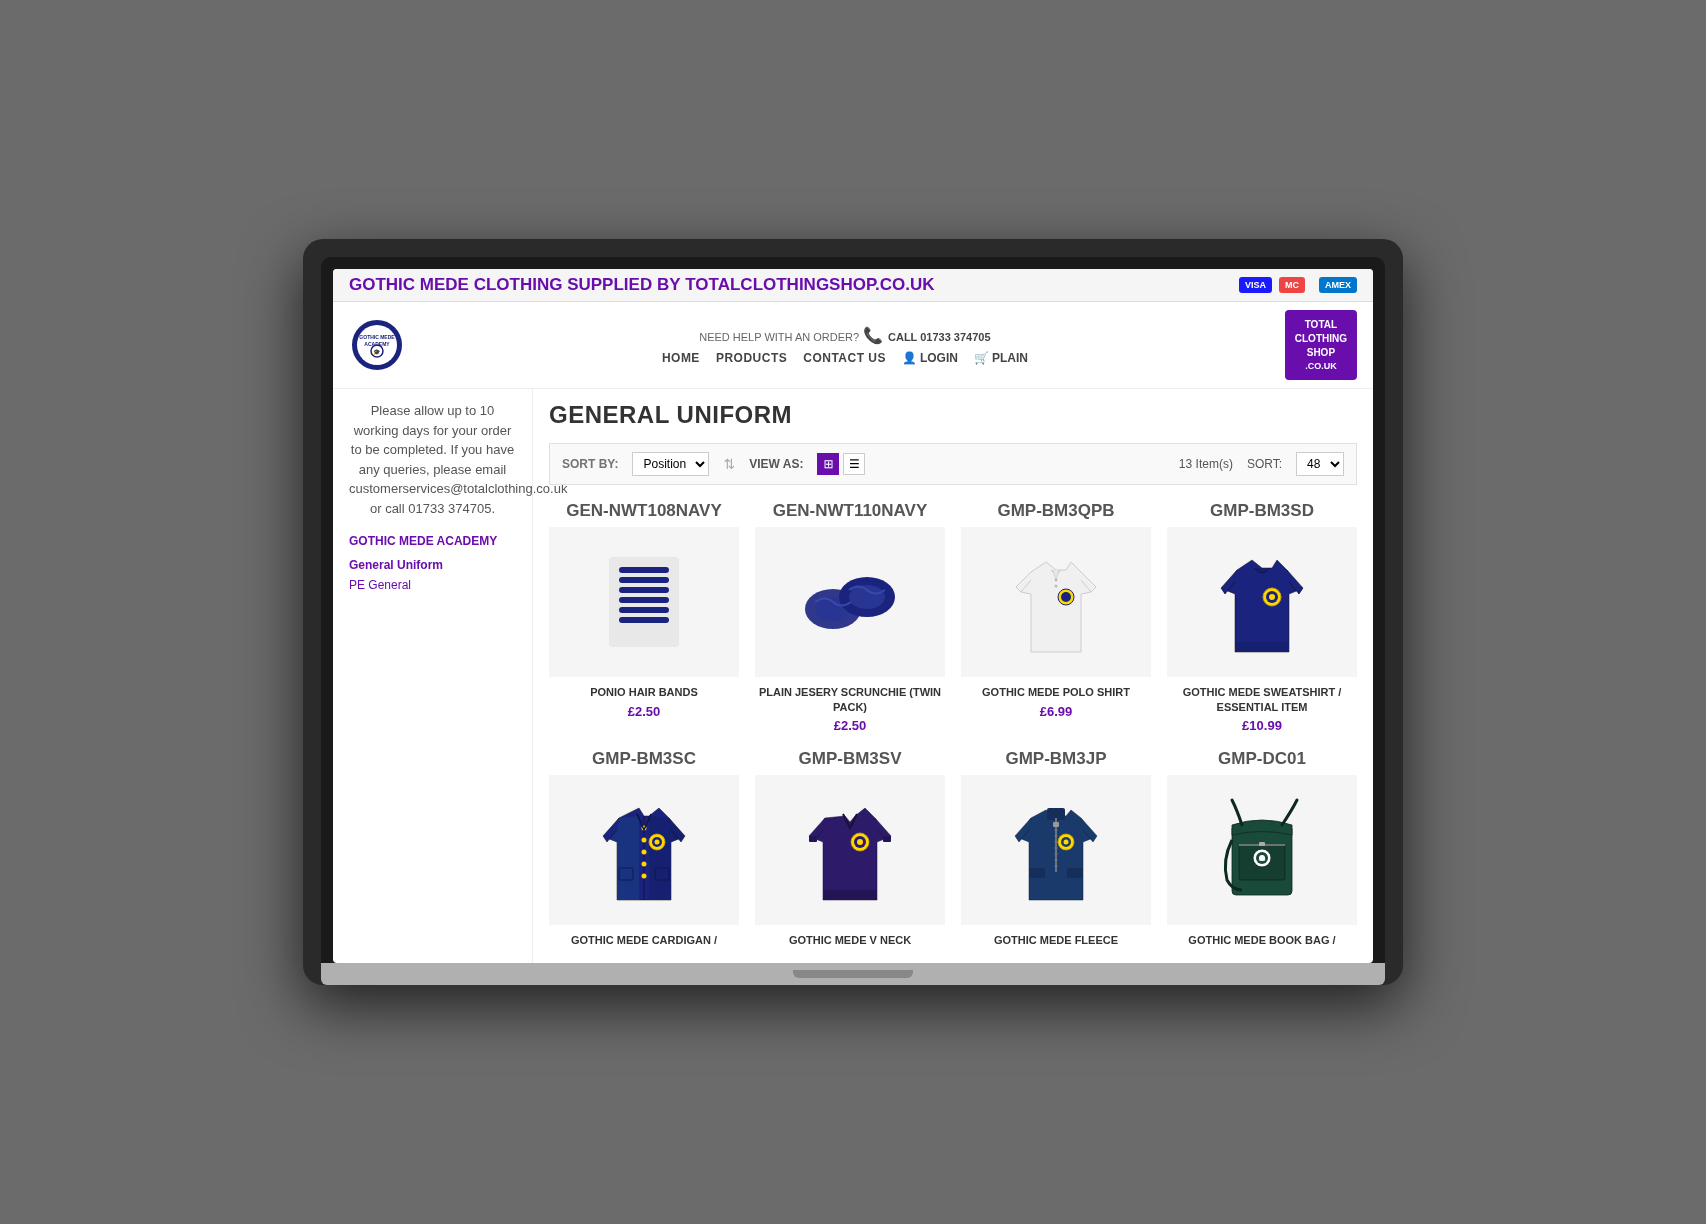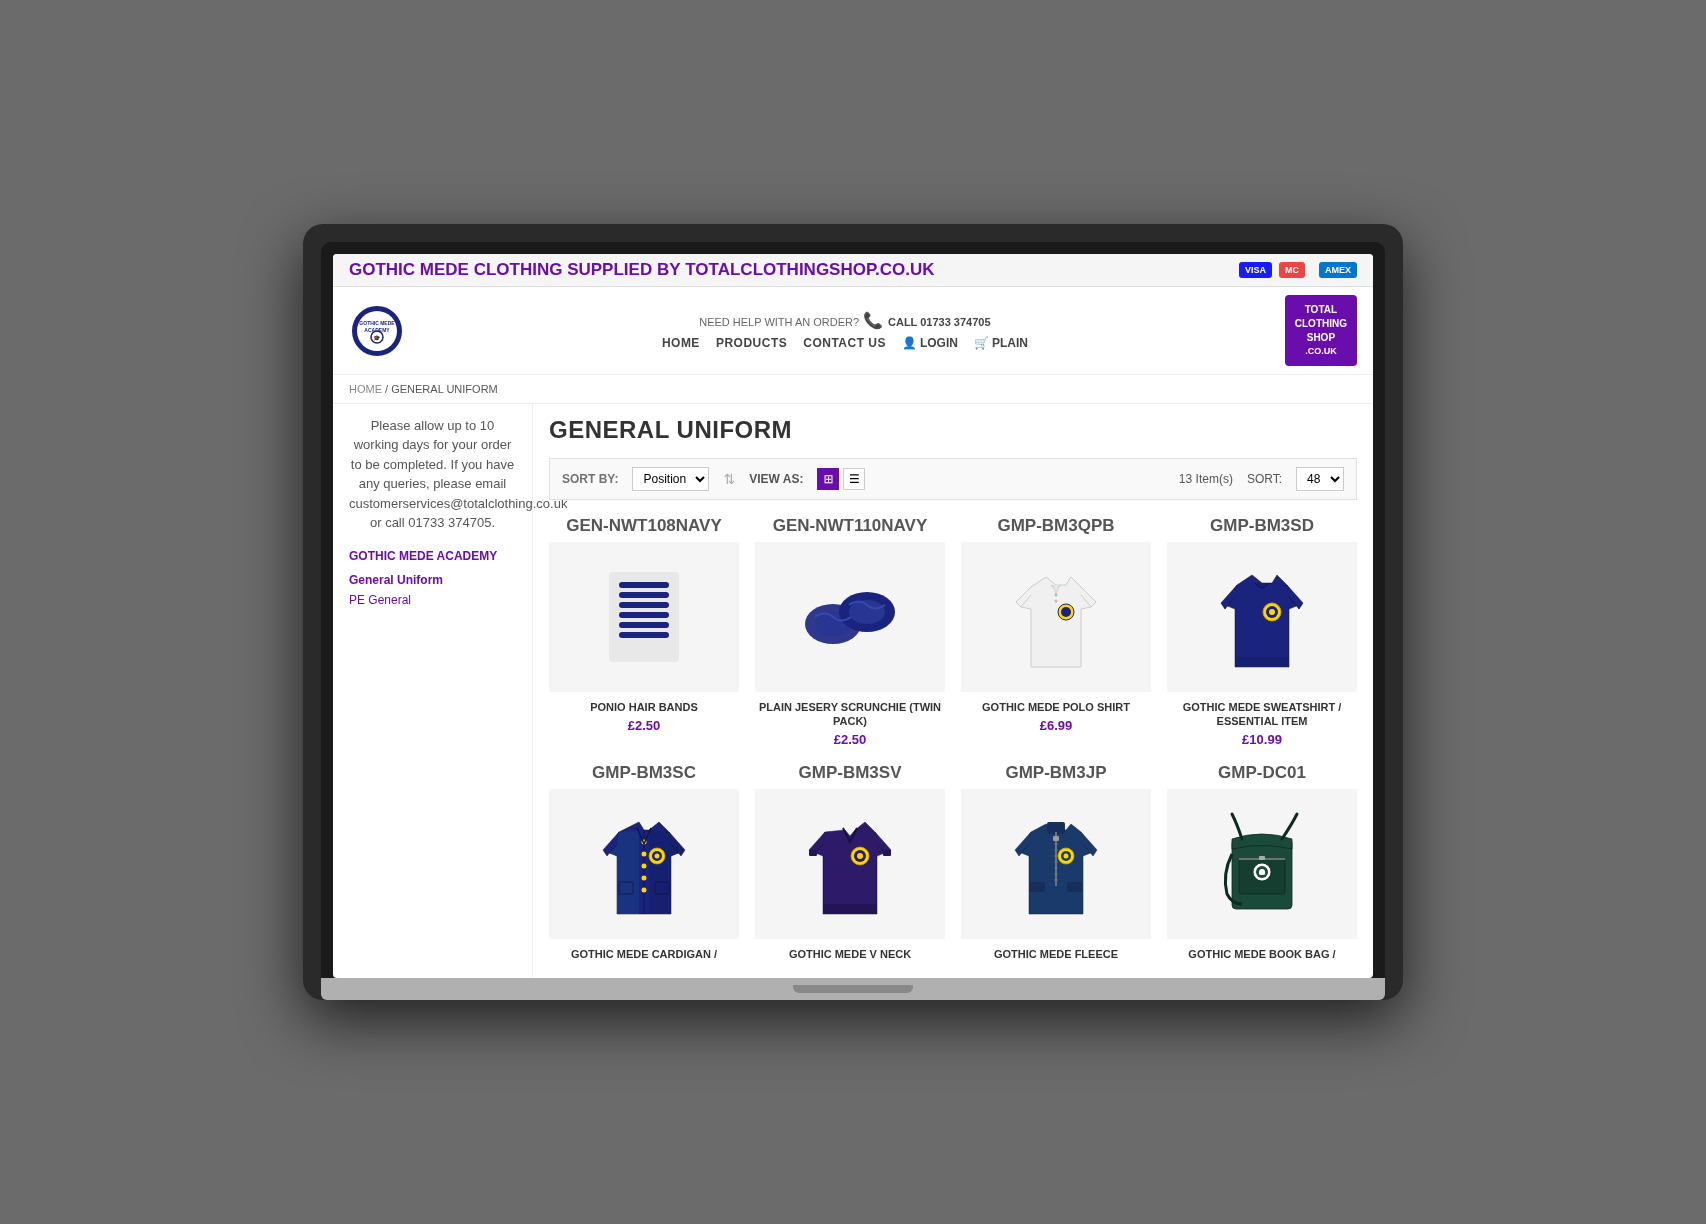"HOME / GENERAL UNIFORM" div.breadcrumb { html: <div> <a>HOME</a> <span>/</span> <span>GENERAL UNIFORM</span> </div> -> none }
